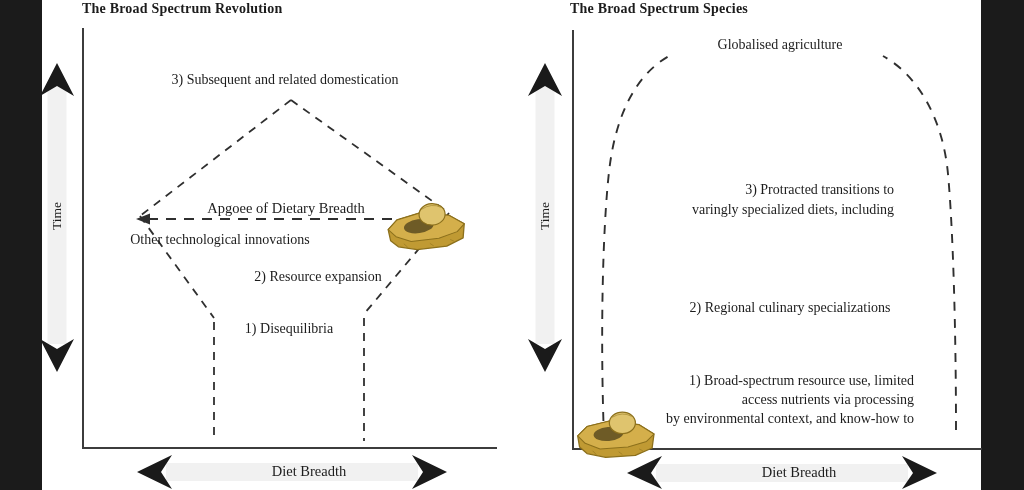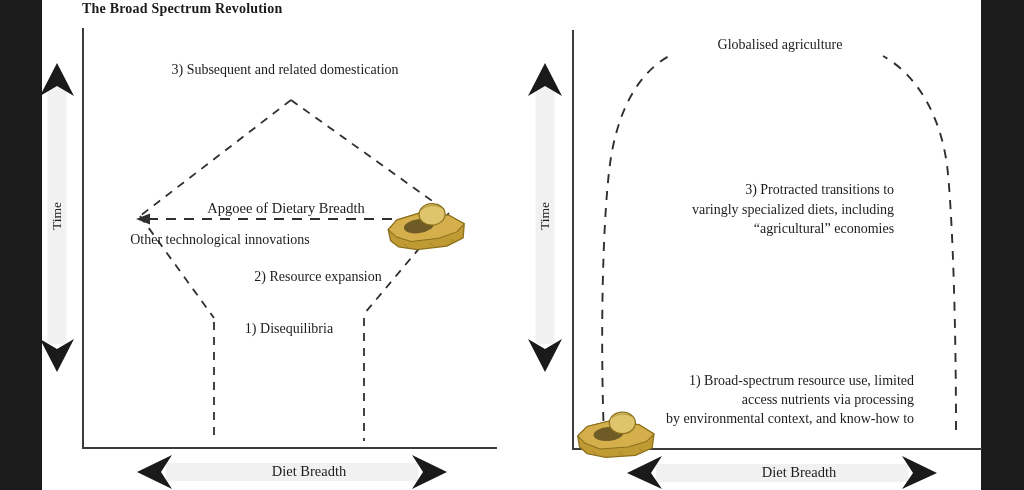"The Broad Spectrum Species" div.txt { html: none -> <div>The Broad Spectrum Species</div> }
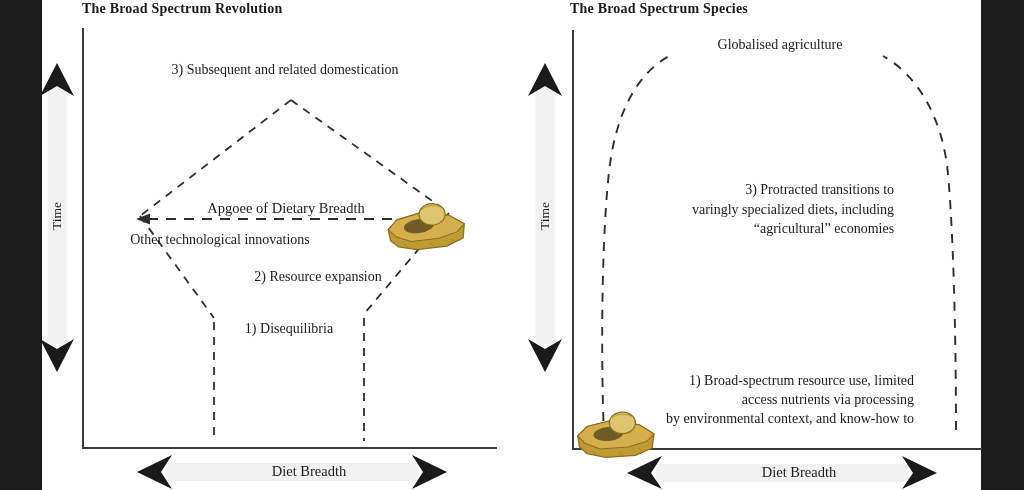"3) Subsequent and related domestication" div.txt { top: 61px -> 71px }
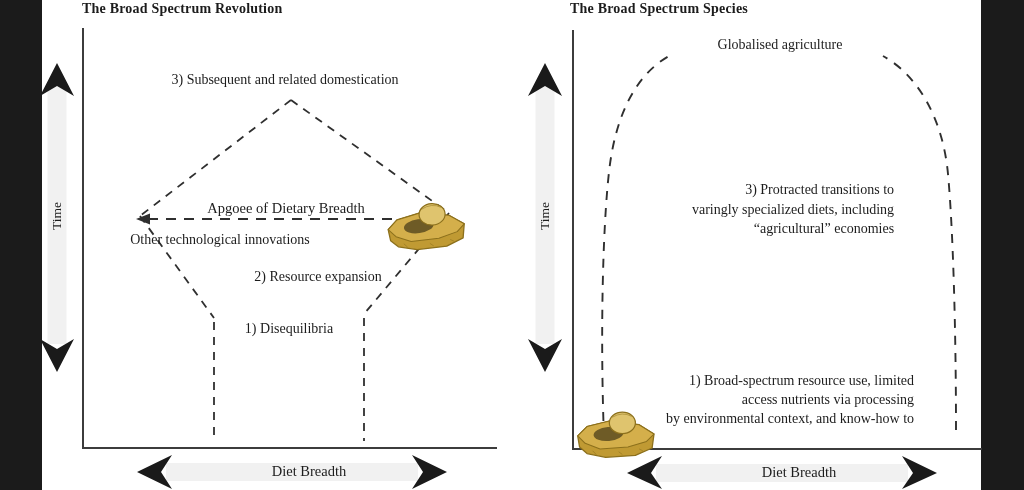"“agricultural” economies" div { html: <div>“agricultural” economies</div> -> none }
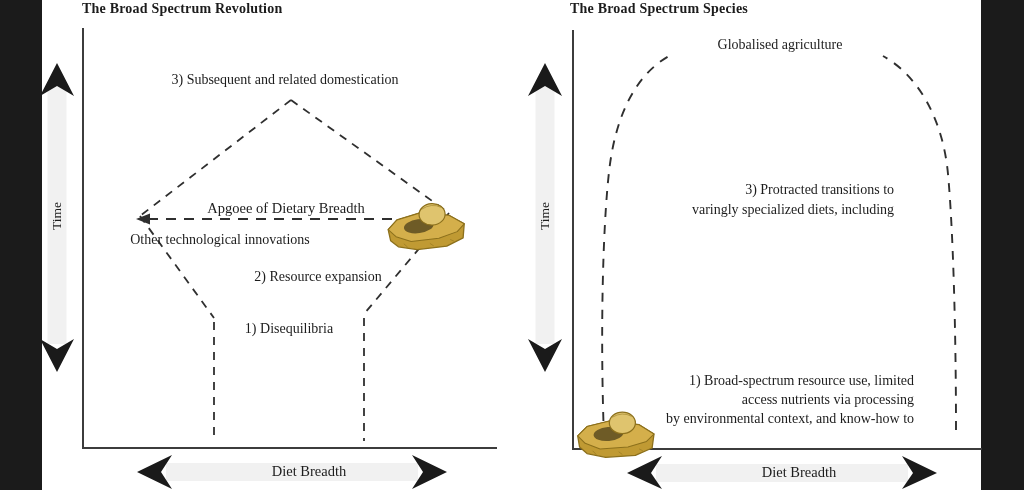"2) Regional culinary specializations" div.txt { html: none -> <div>2) Regional culinary specializations</div> }
